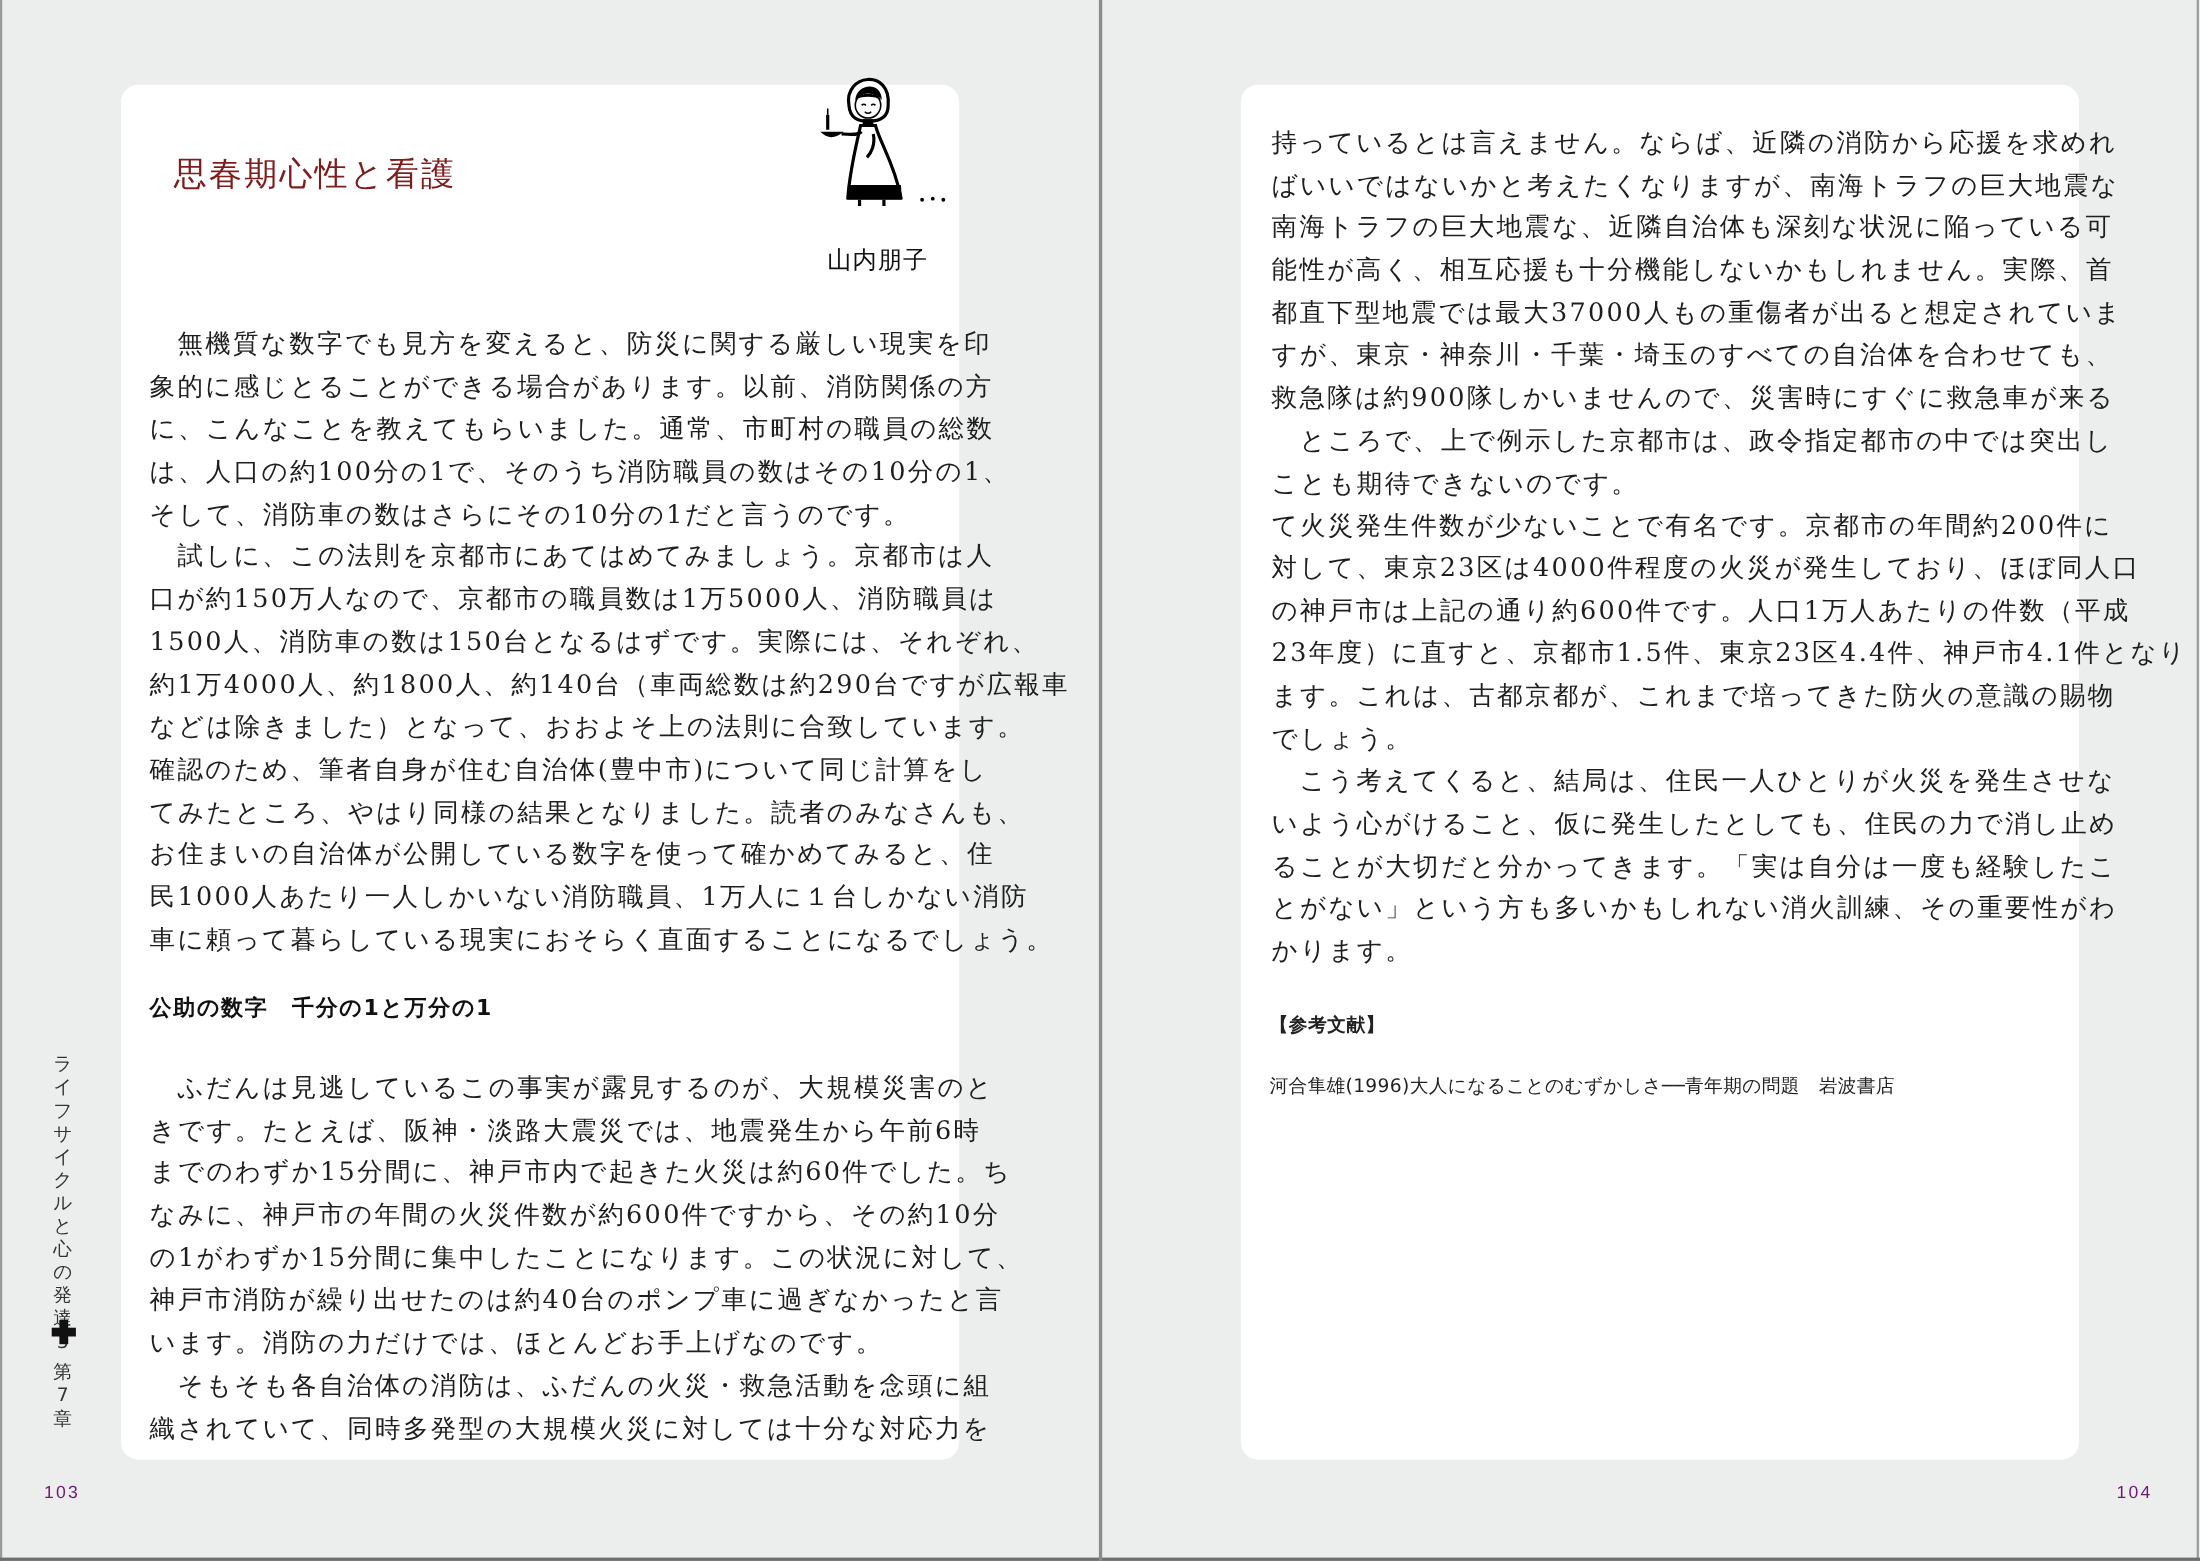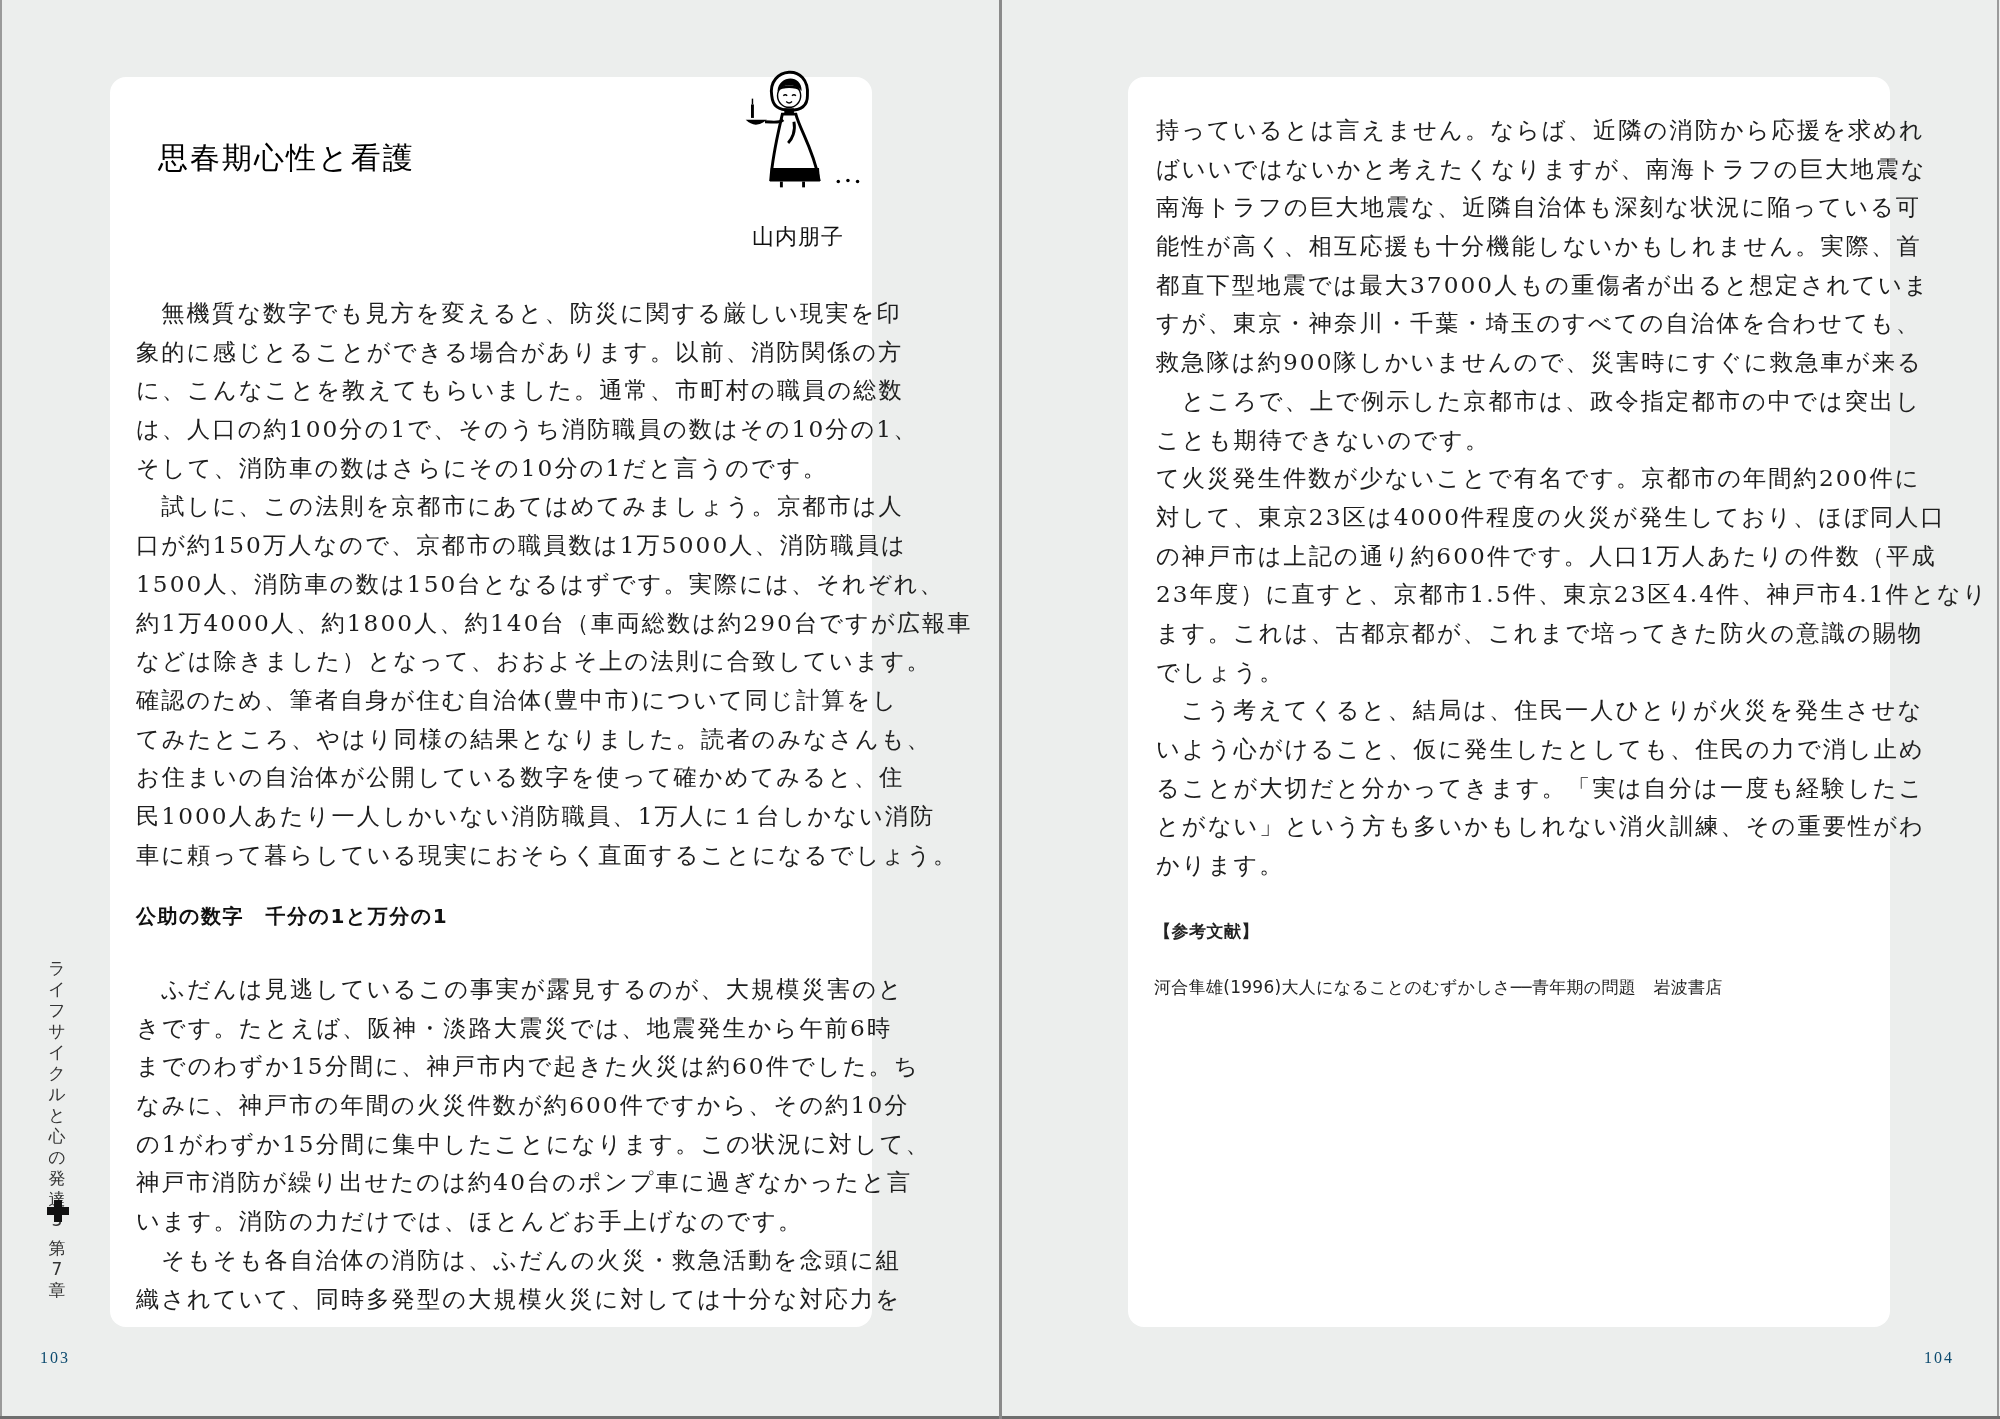"思春期心性と看護" .title { color: #000000 -> #7f1d1d }
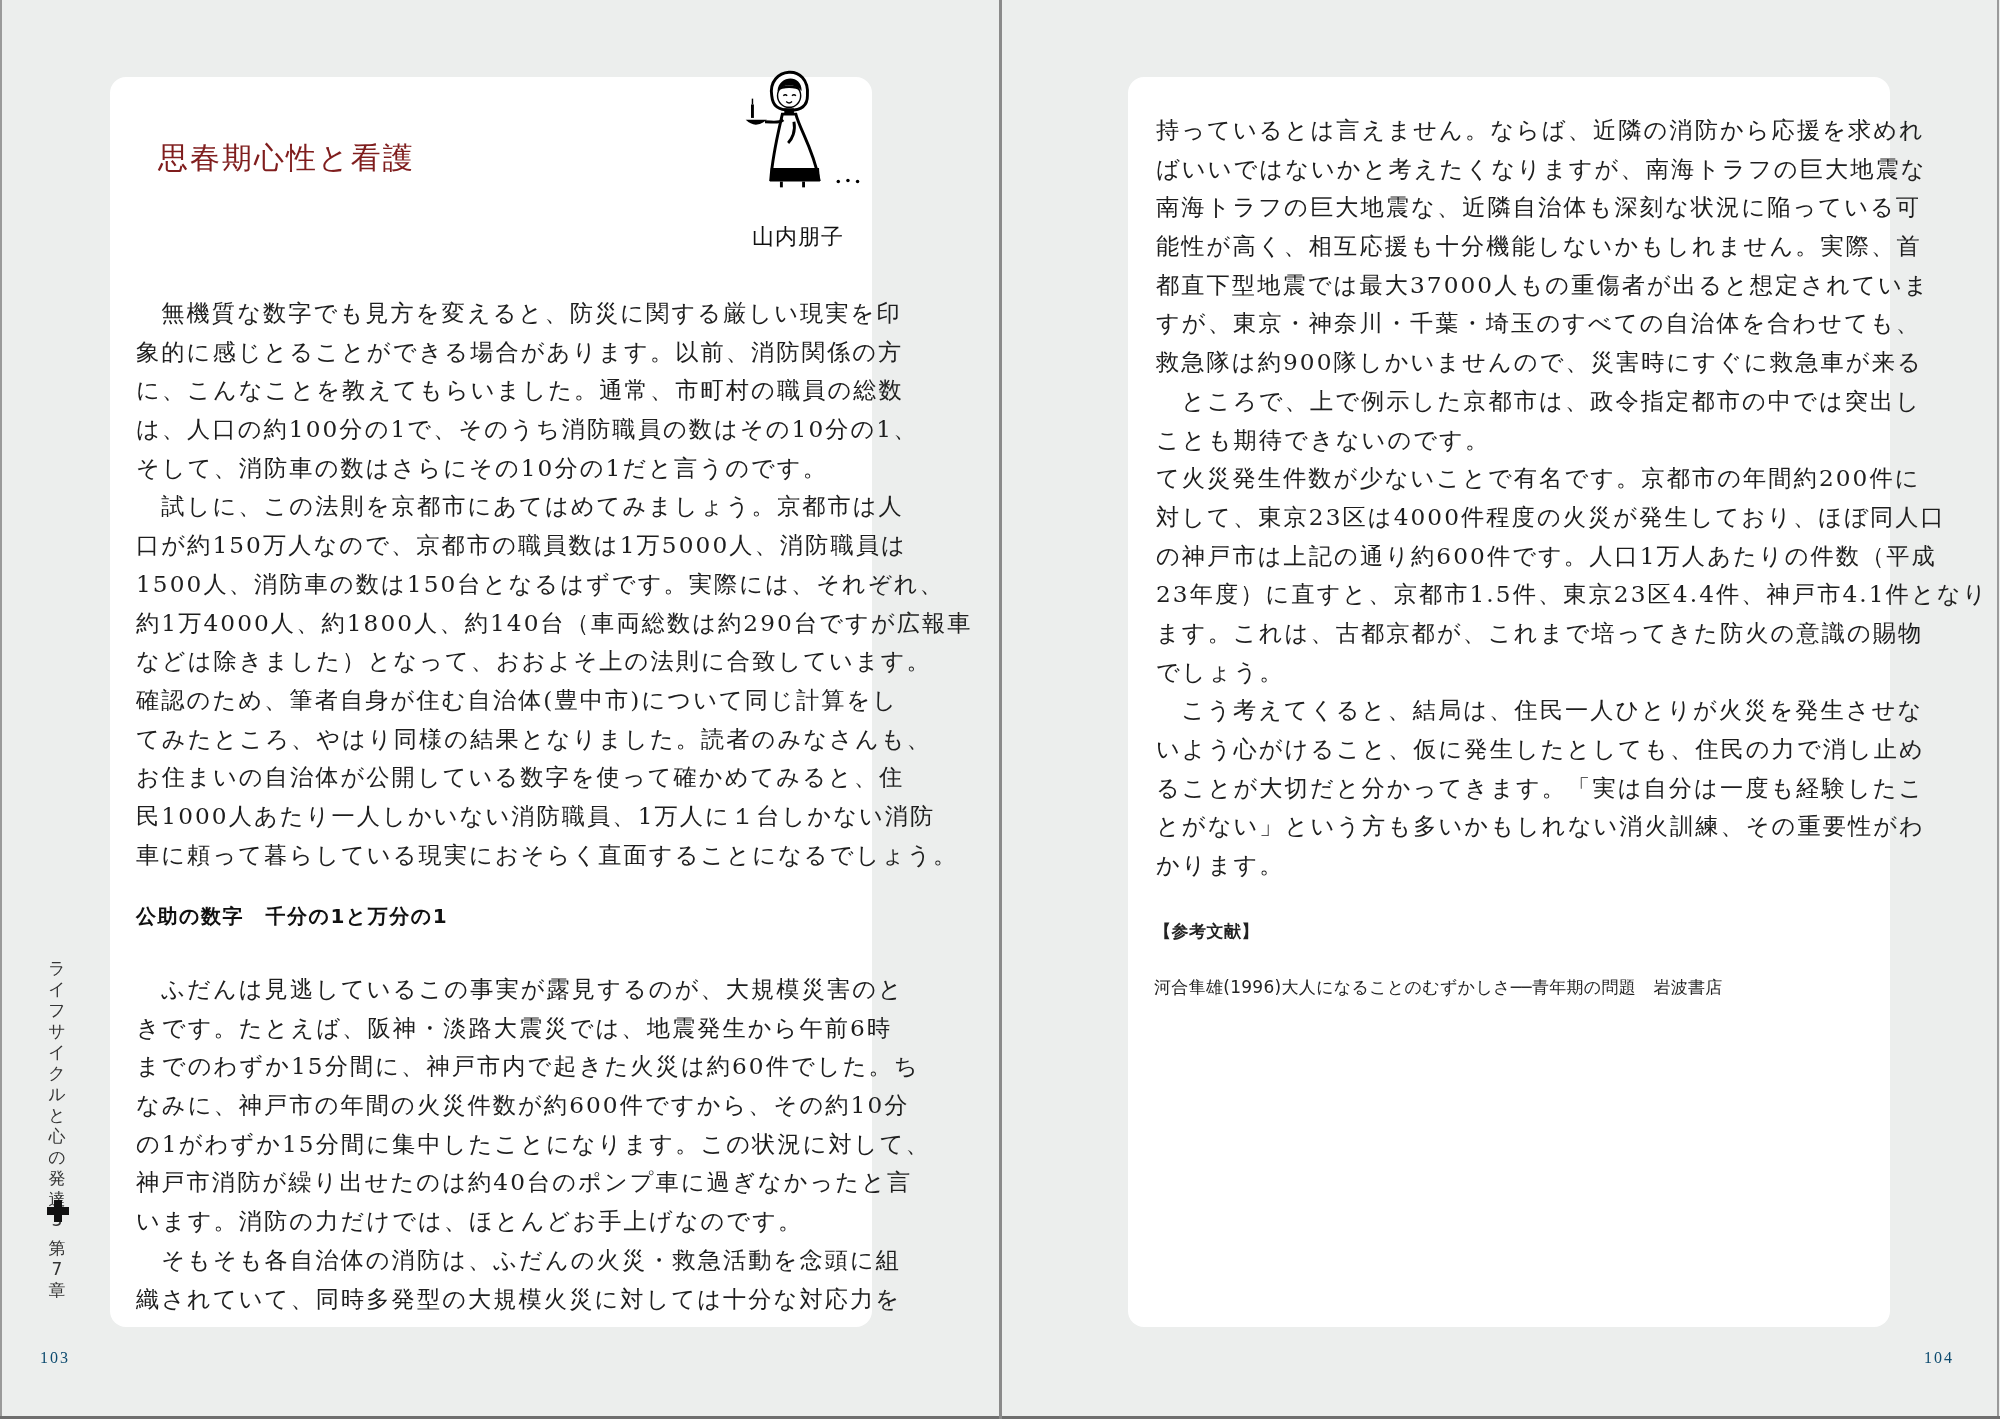"103" .page-num { color: #0c4a6e -> #701a75; font-family: Liberation Serif, serif -> Liberation Sans, sans-serif }
